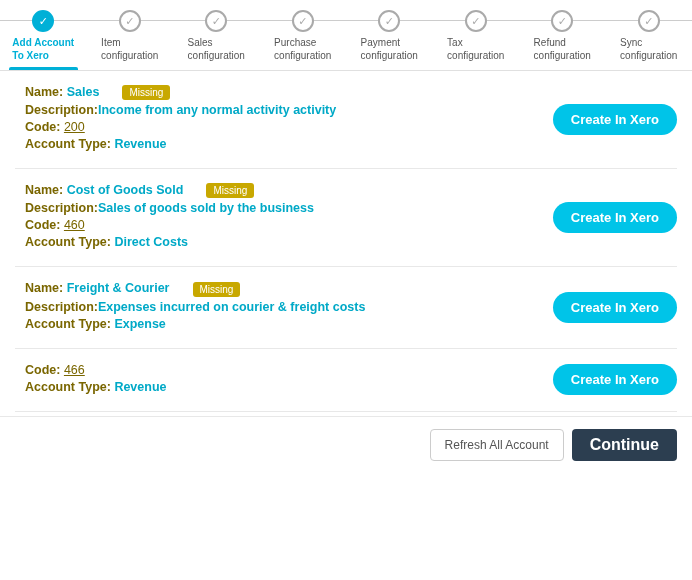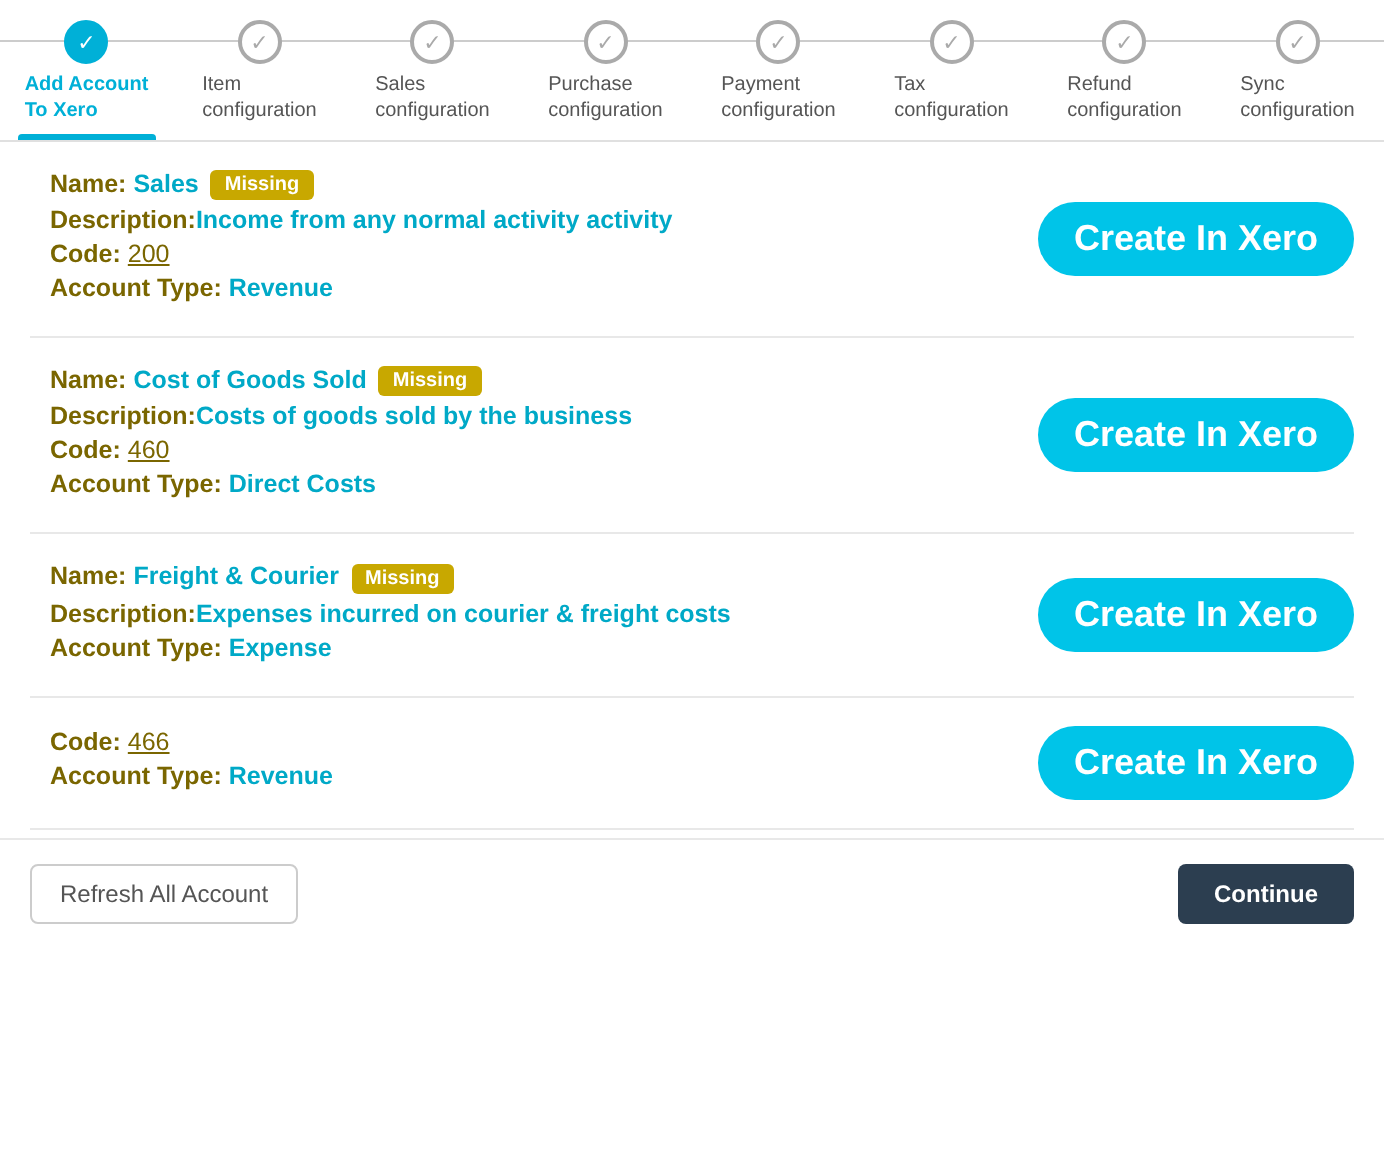"Missing" .missing-badge { font-weight: bold -> normal; margin-left: 6px -> 23px }
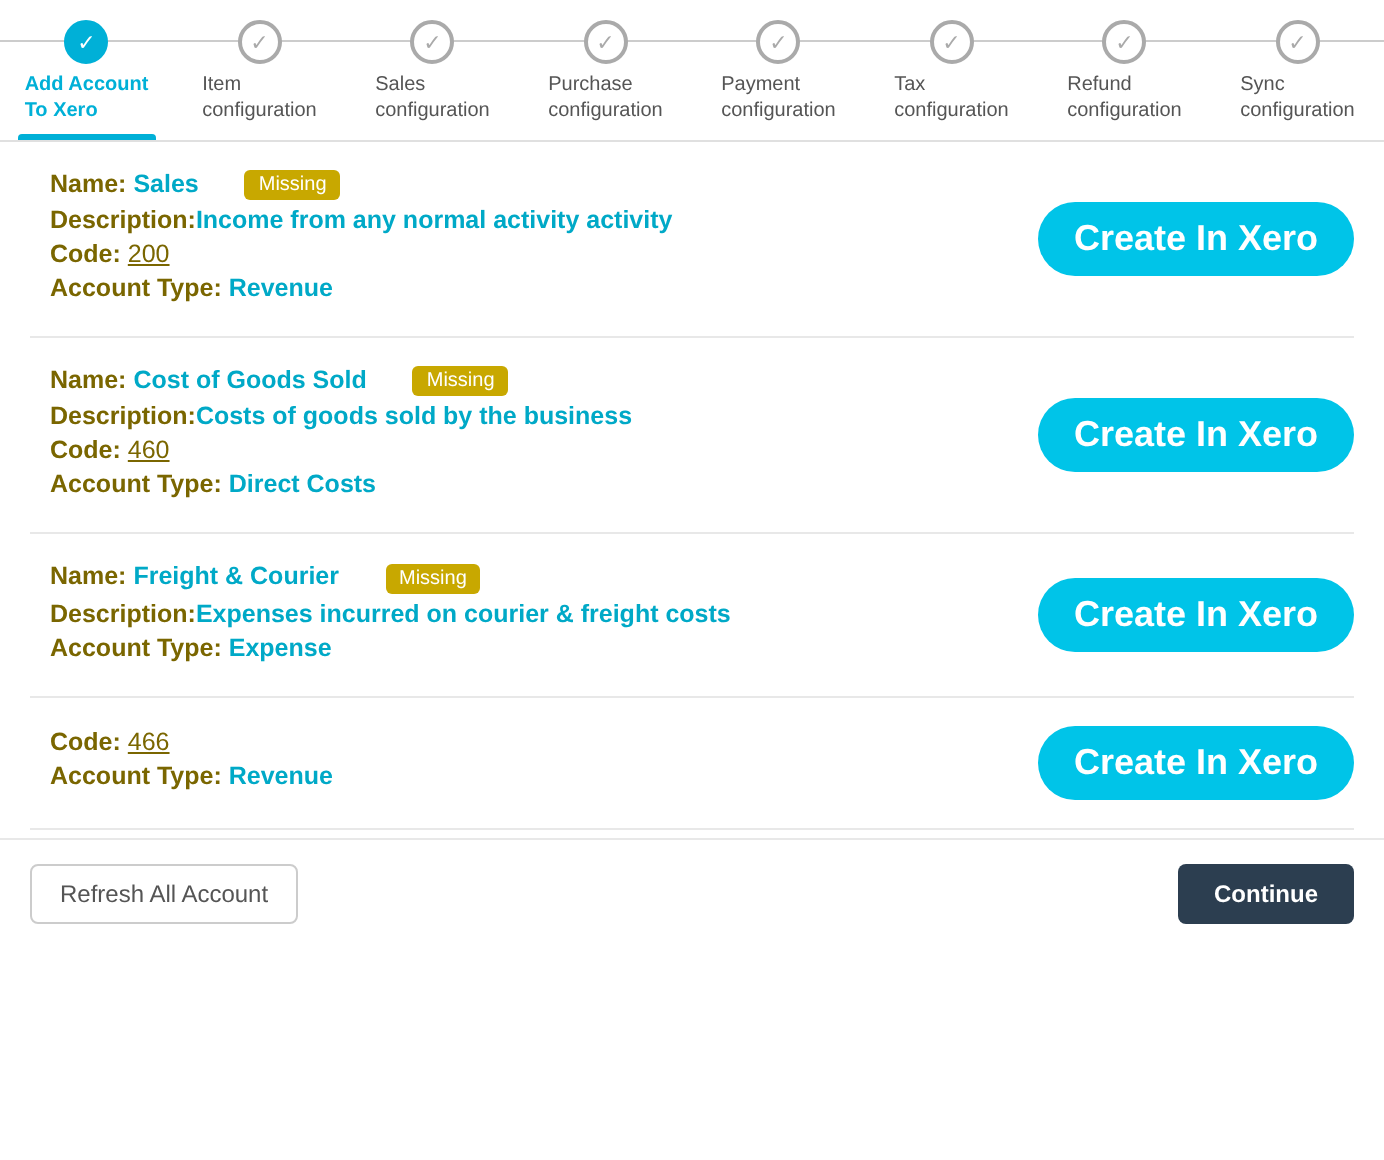"Create In Xero" .btn-create { font-size: 18px -> 13px }
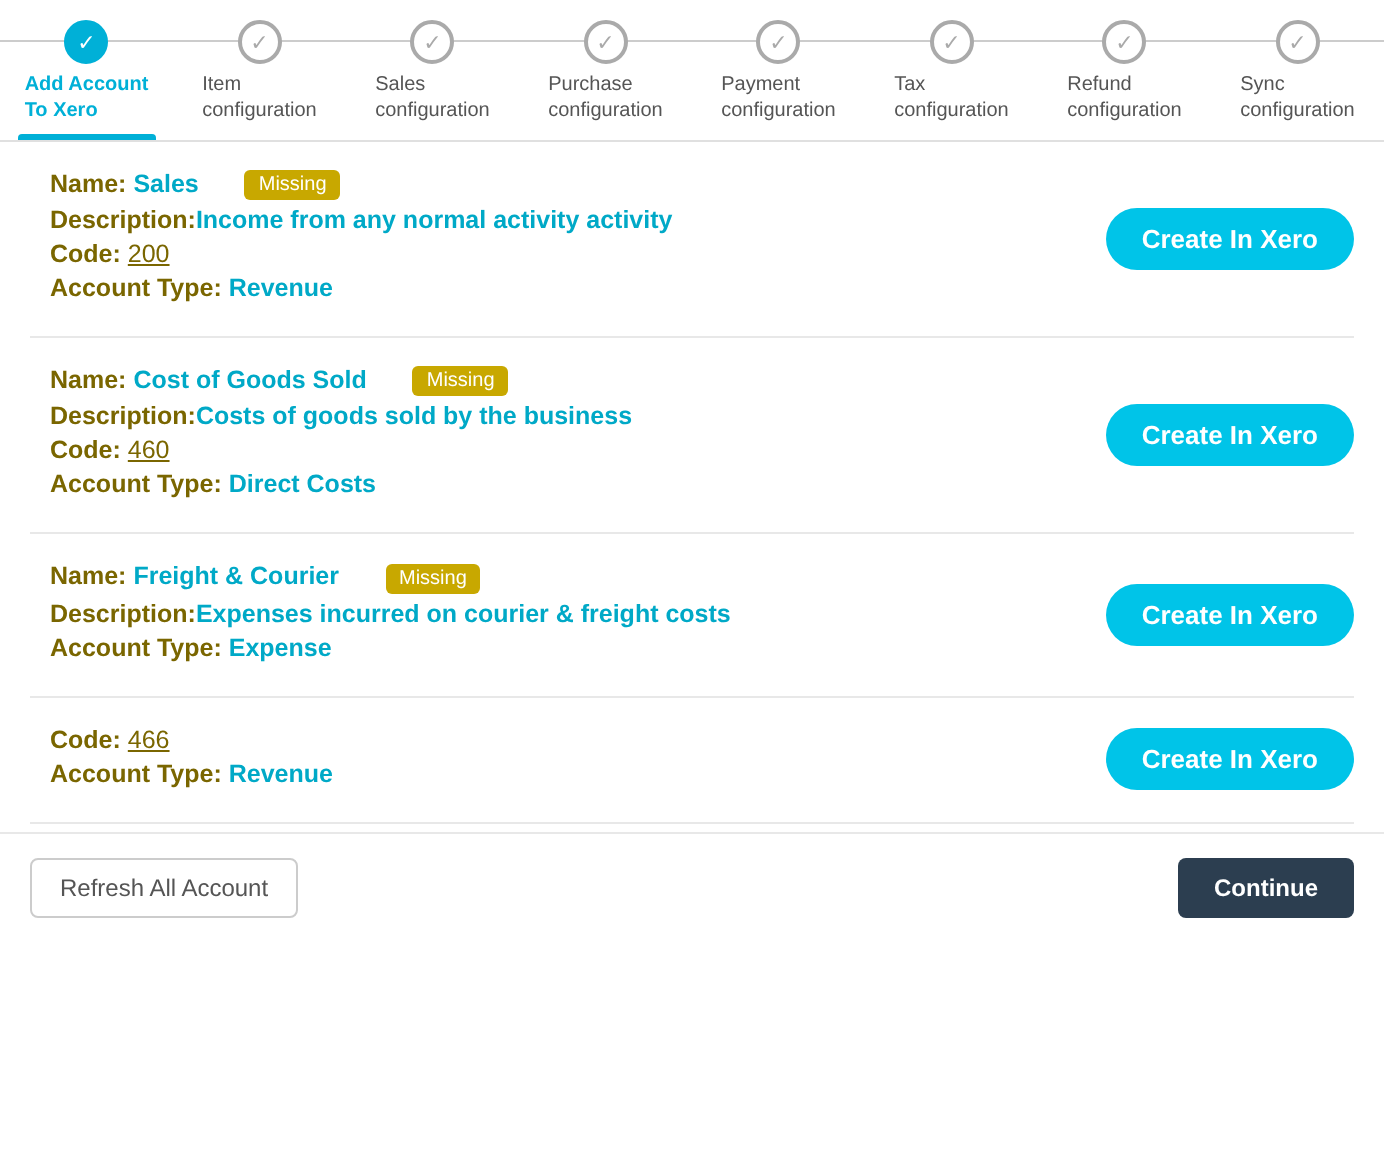"Costs of goods sold by" span.value { text: Costs -> Sales }
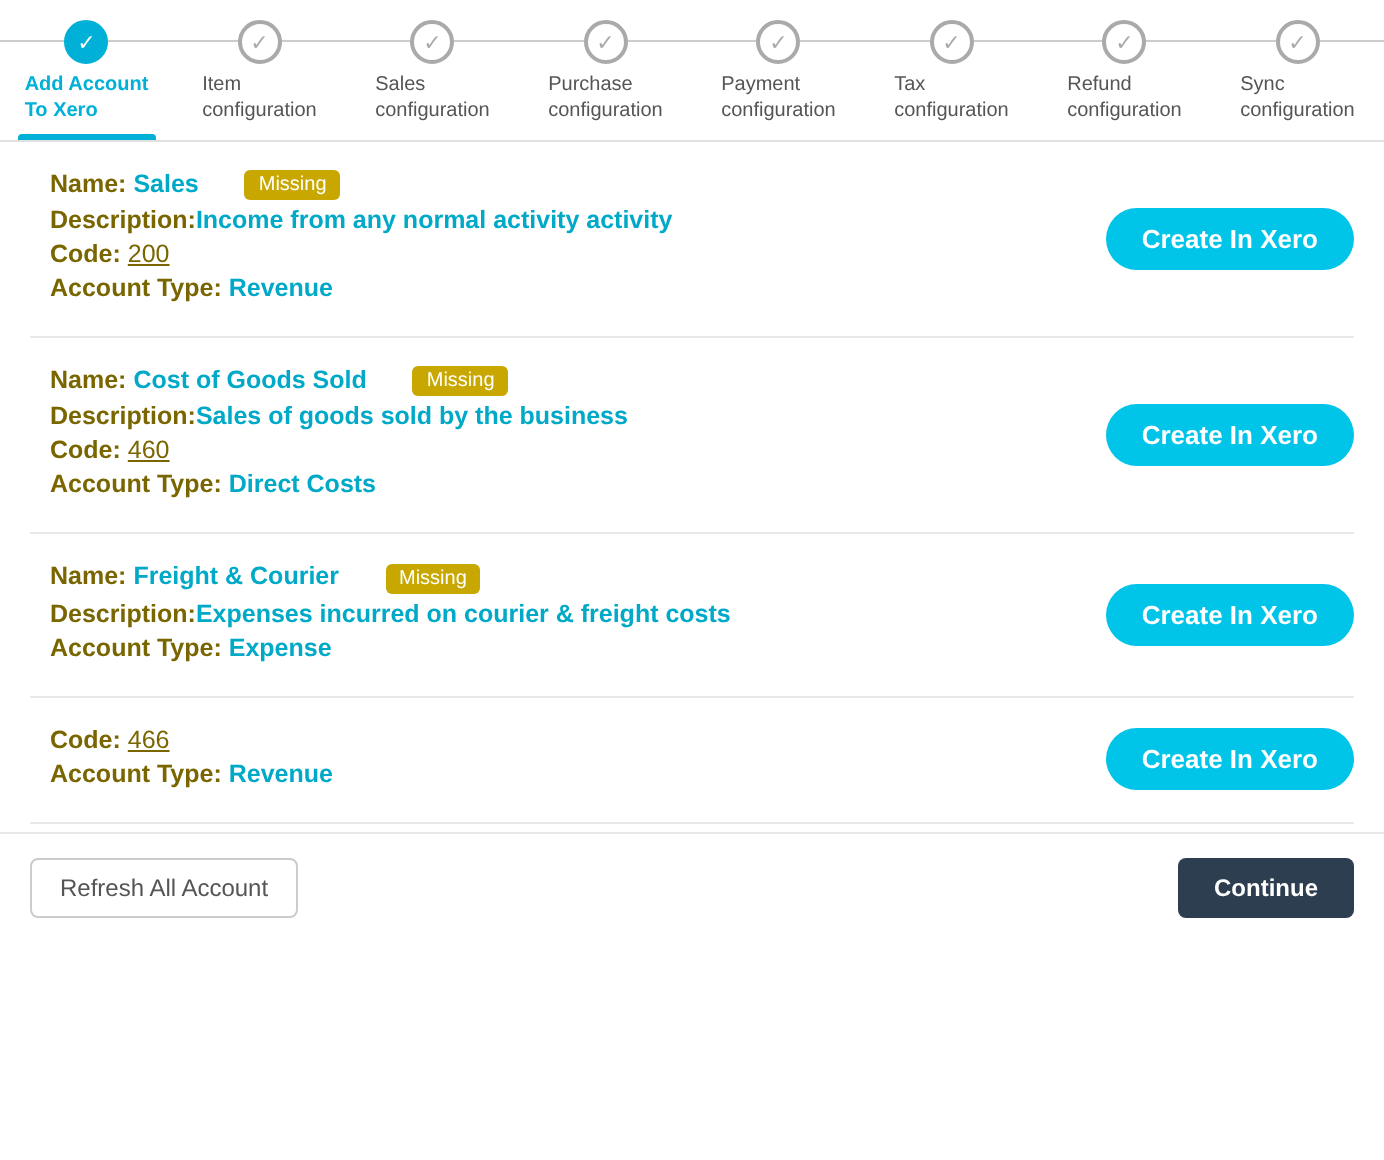"Refresh All Account" .footer { justify-content: space-between -> flex-end }
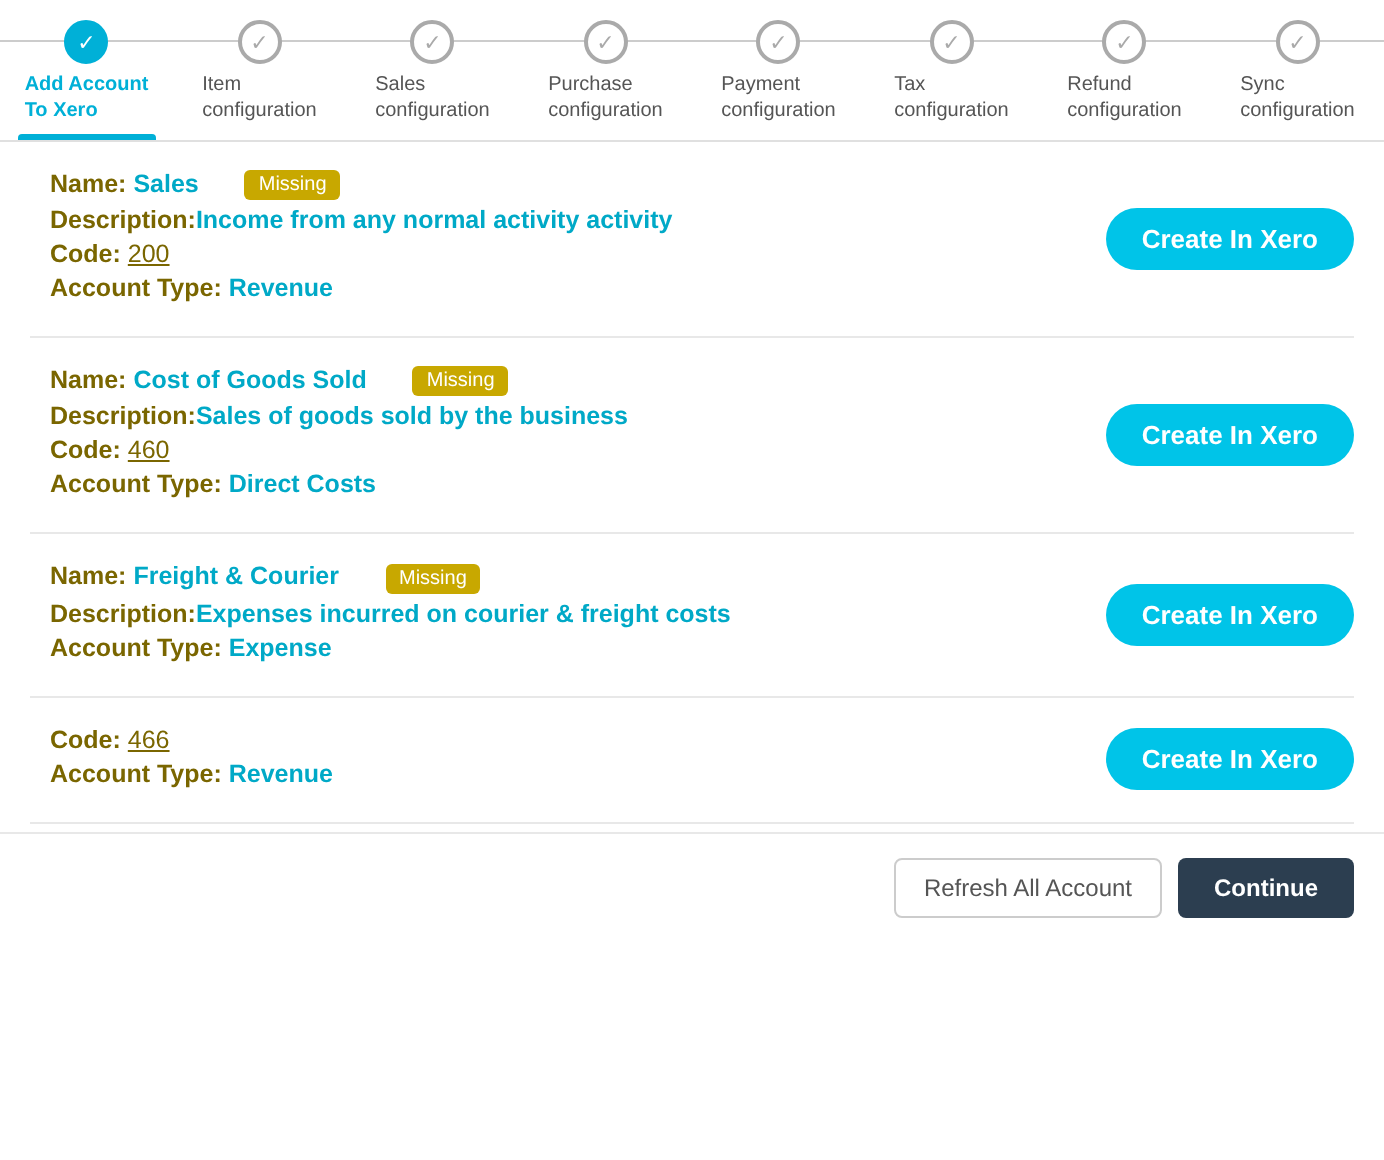"Continue" .btn-continue { font-size: 12px -> 16px }
